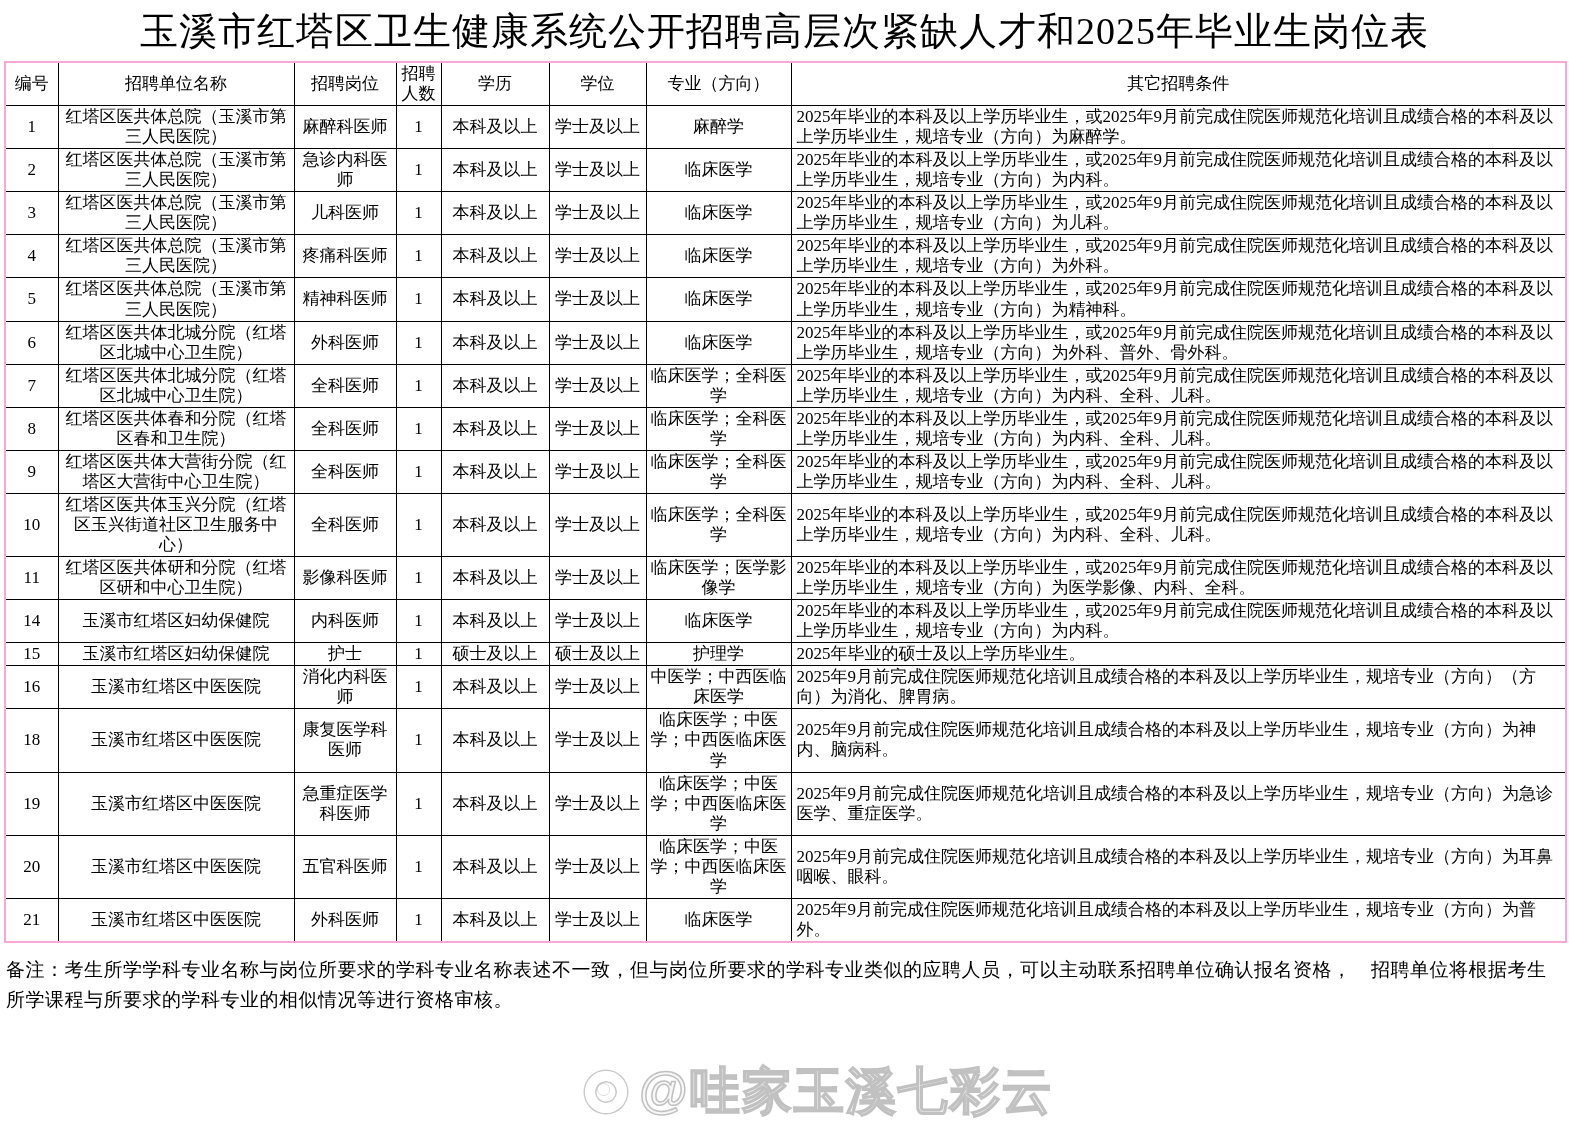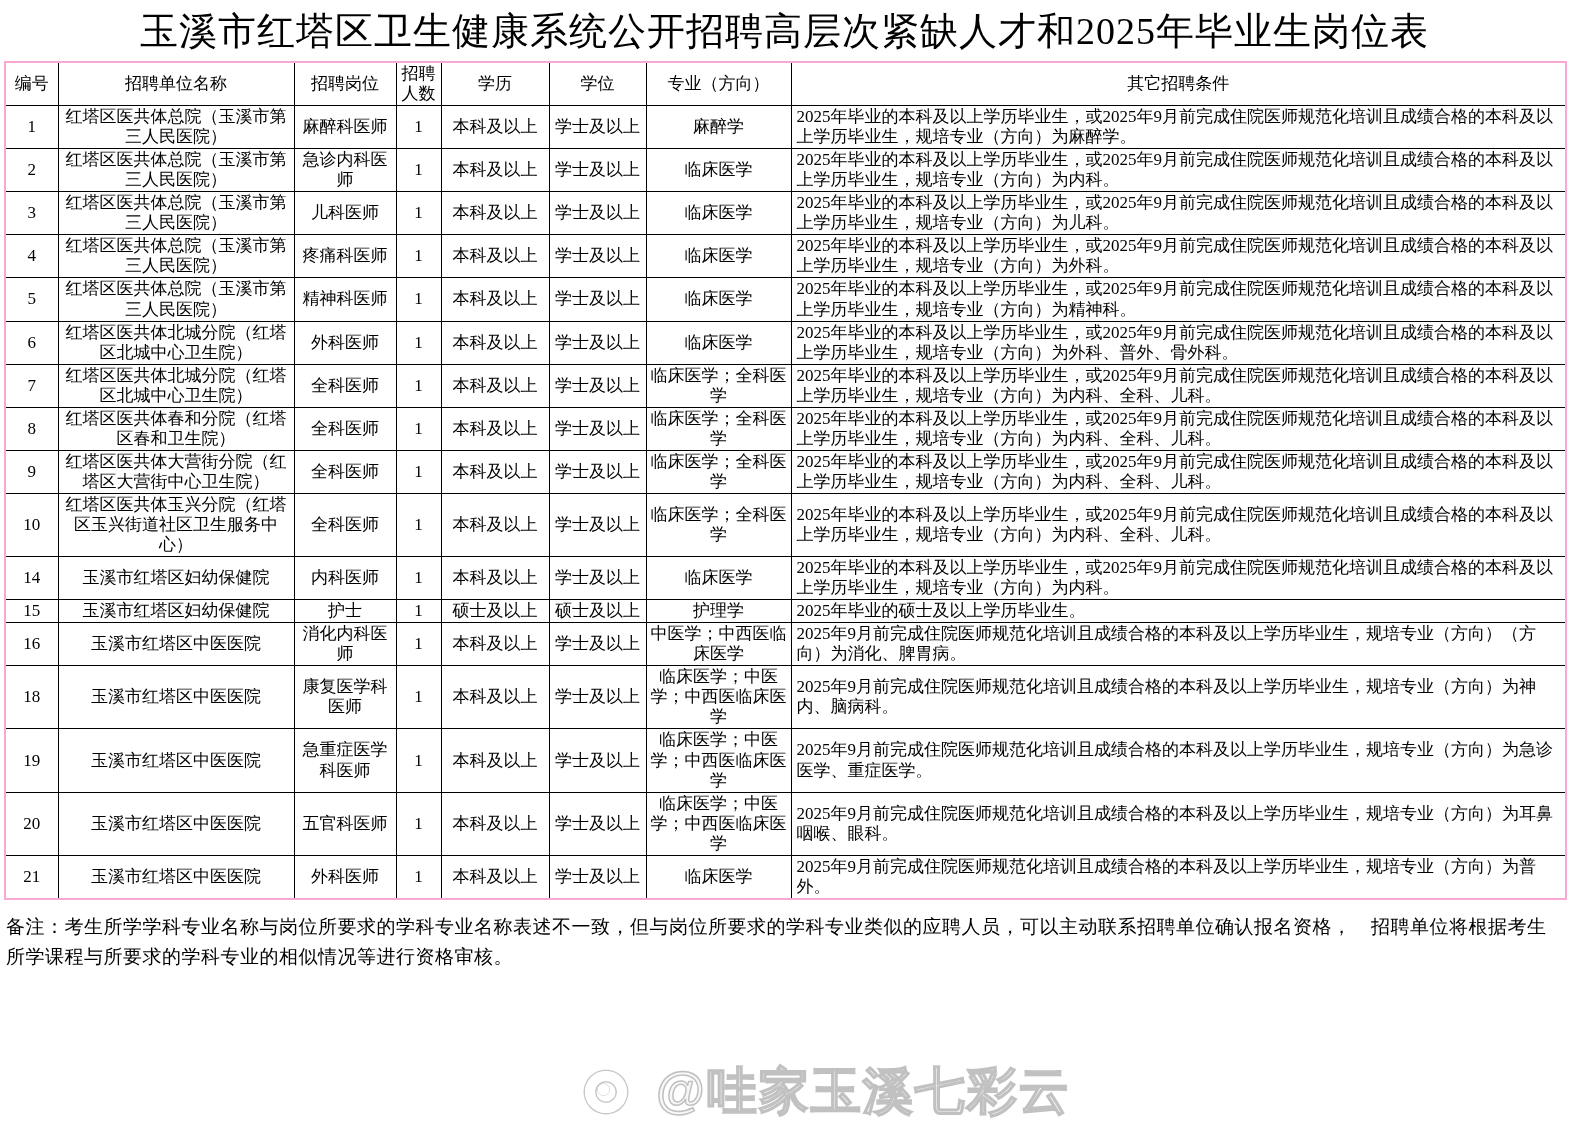"11" tr { html: none -> <tr> <td>11</td> <td>红塔区医共体研和分院（红塔区研和中心卫生院）</td> <td>影像科医师</td> <td>1</td> <td>本科及以上</td> <td>学士及以上</td> <td>临床医学；医学影像学</td> <td>2025年毕业的本科及以上学历毕业生，或2025年9月前完成住院医师规范化培训且成绩合格的本科及以上学历毕业生，规培专业（方向）为医学影像、内科、全科。</td> </tr> }
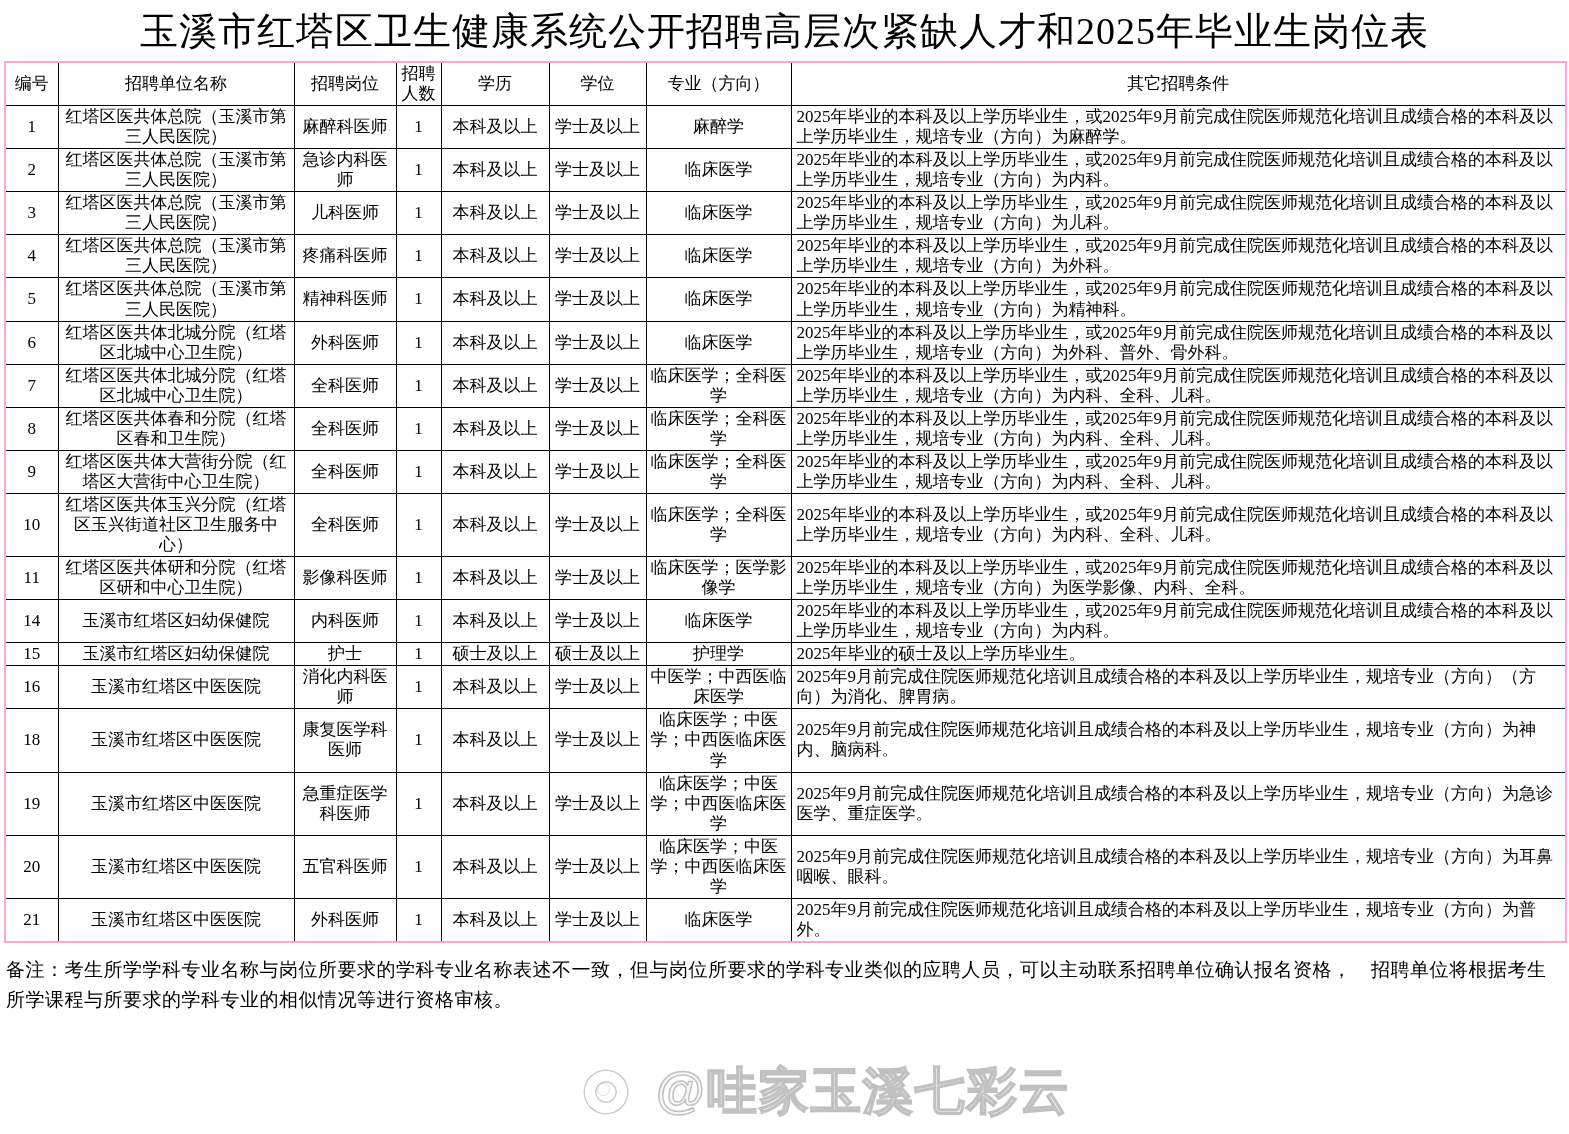"@哇家玉溪七彩云" .watermark { gap: 29px -> 12px }
